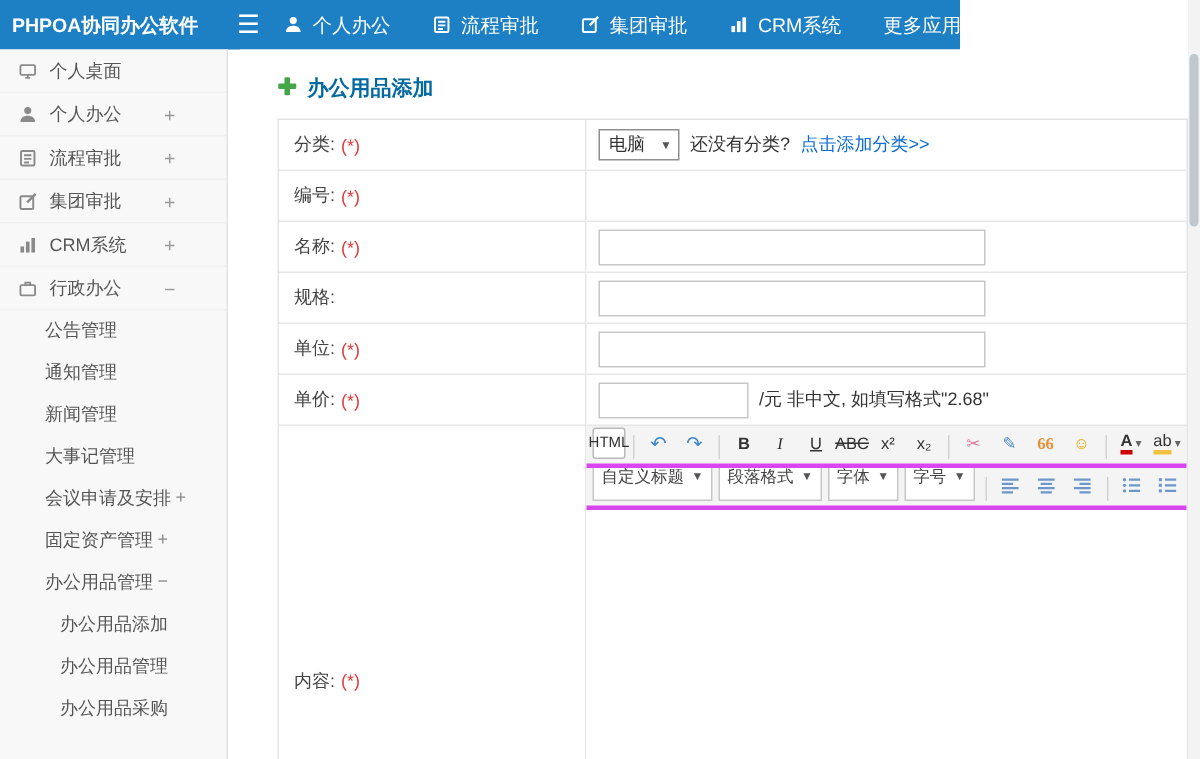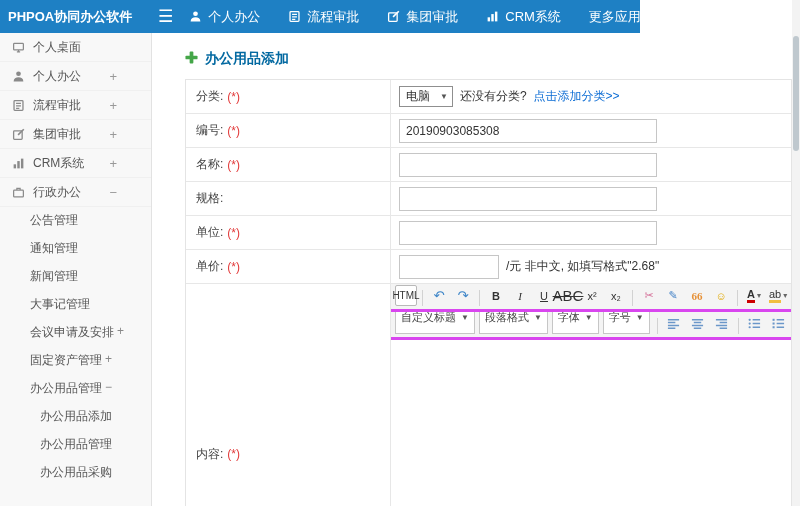"20190903085308" div.fvalue { html: <div> <input> </div> -> none }
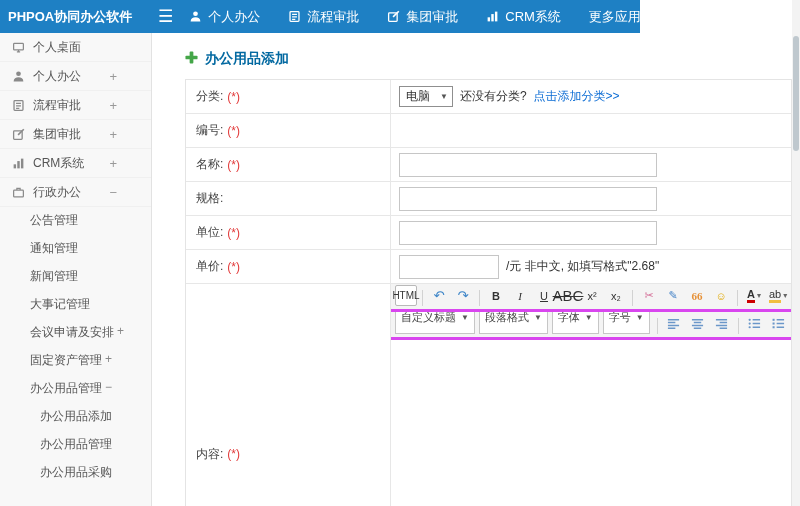"ABC" .tb-strike { font-size: 15px -> 11px }
